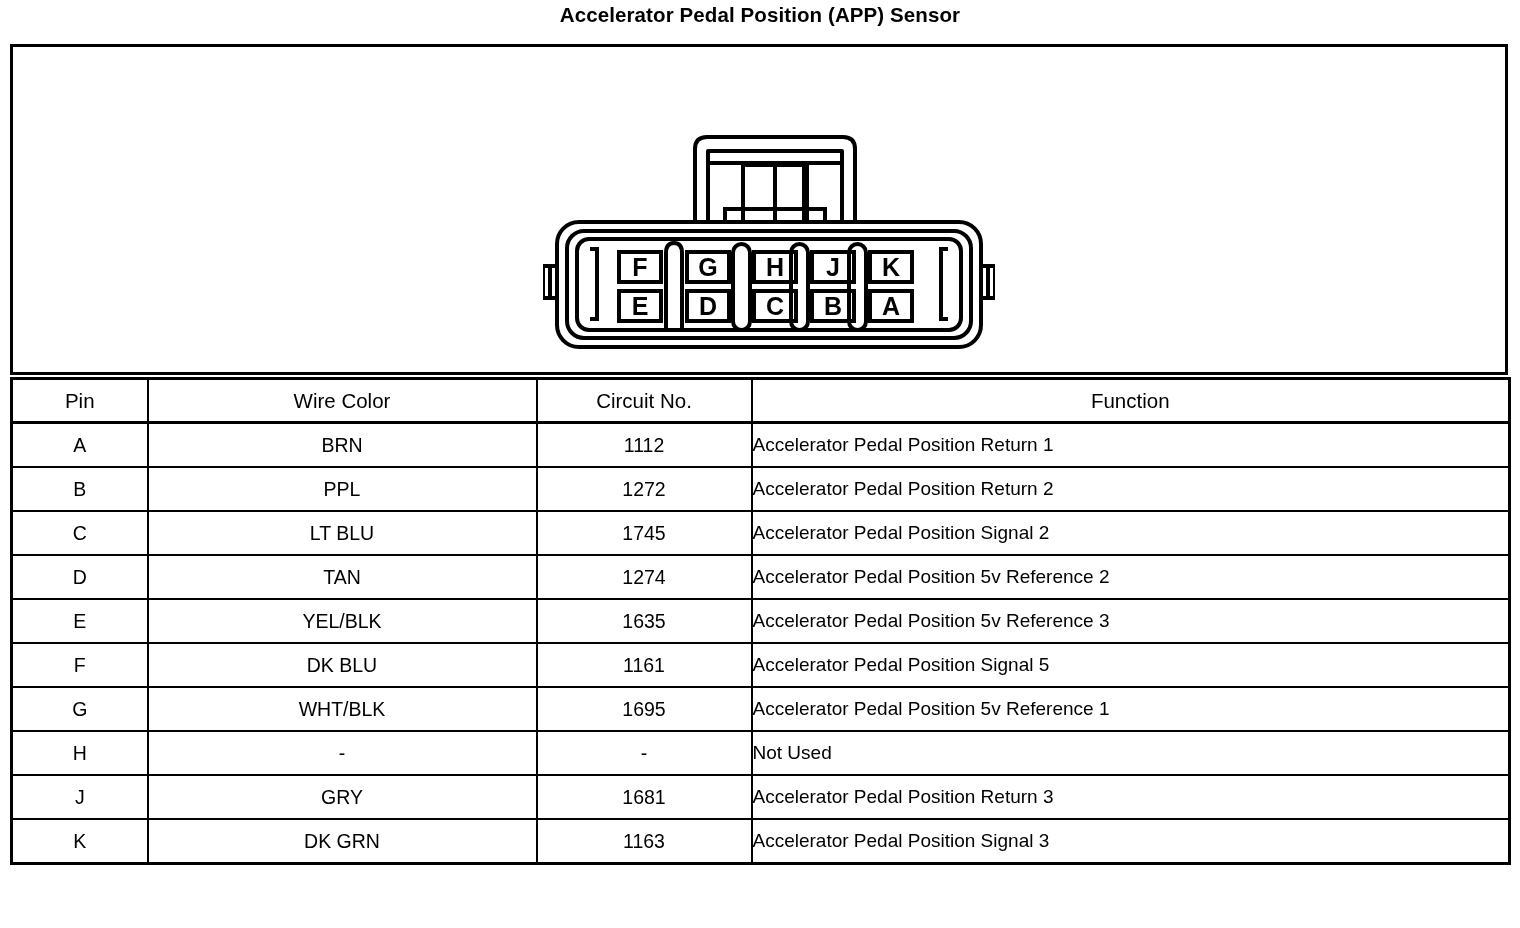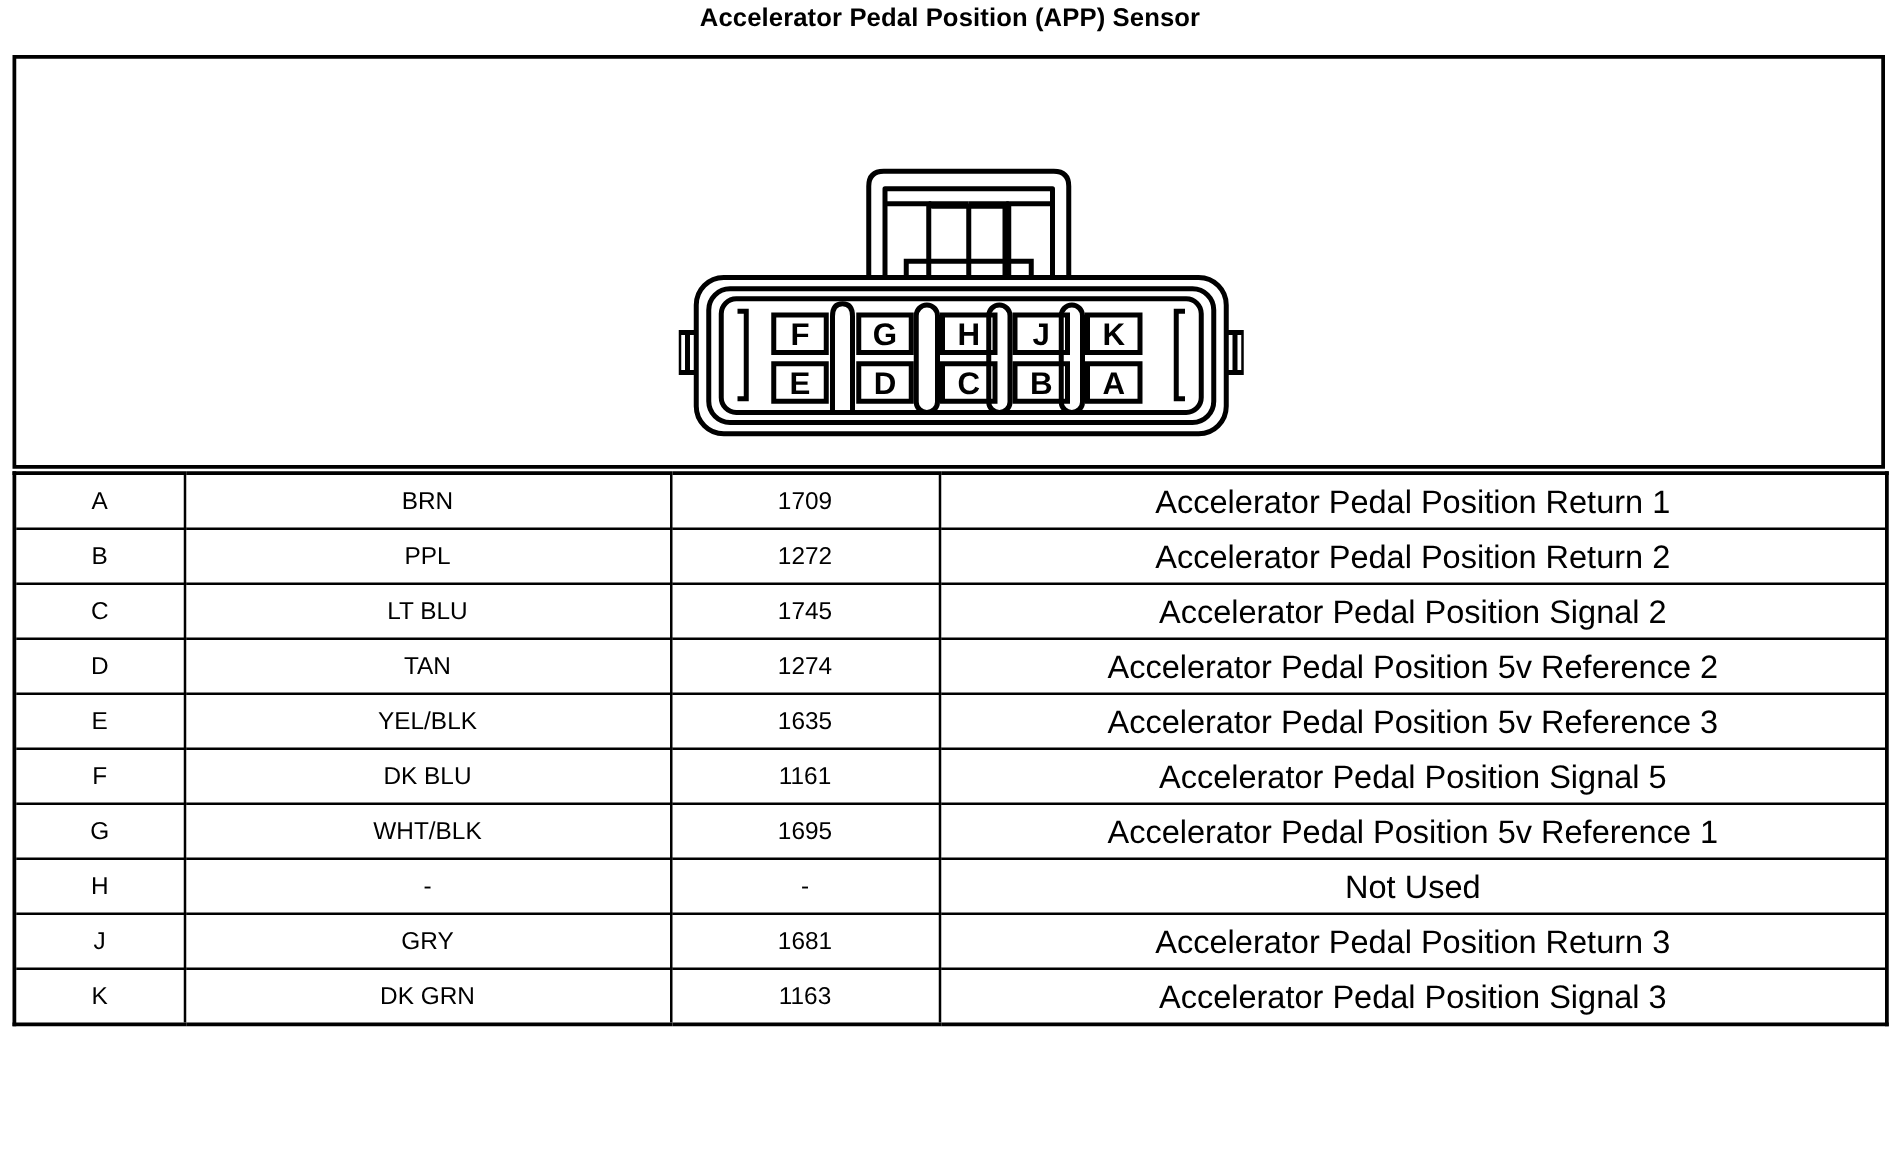"Pin" tr.header-row { html: none -> <tr> <td>Pin</td> <td>Wire Color</td> <td>Circuit No.</td> <td>Function</td> </tr> }
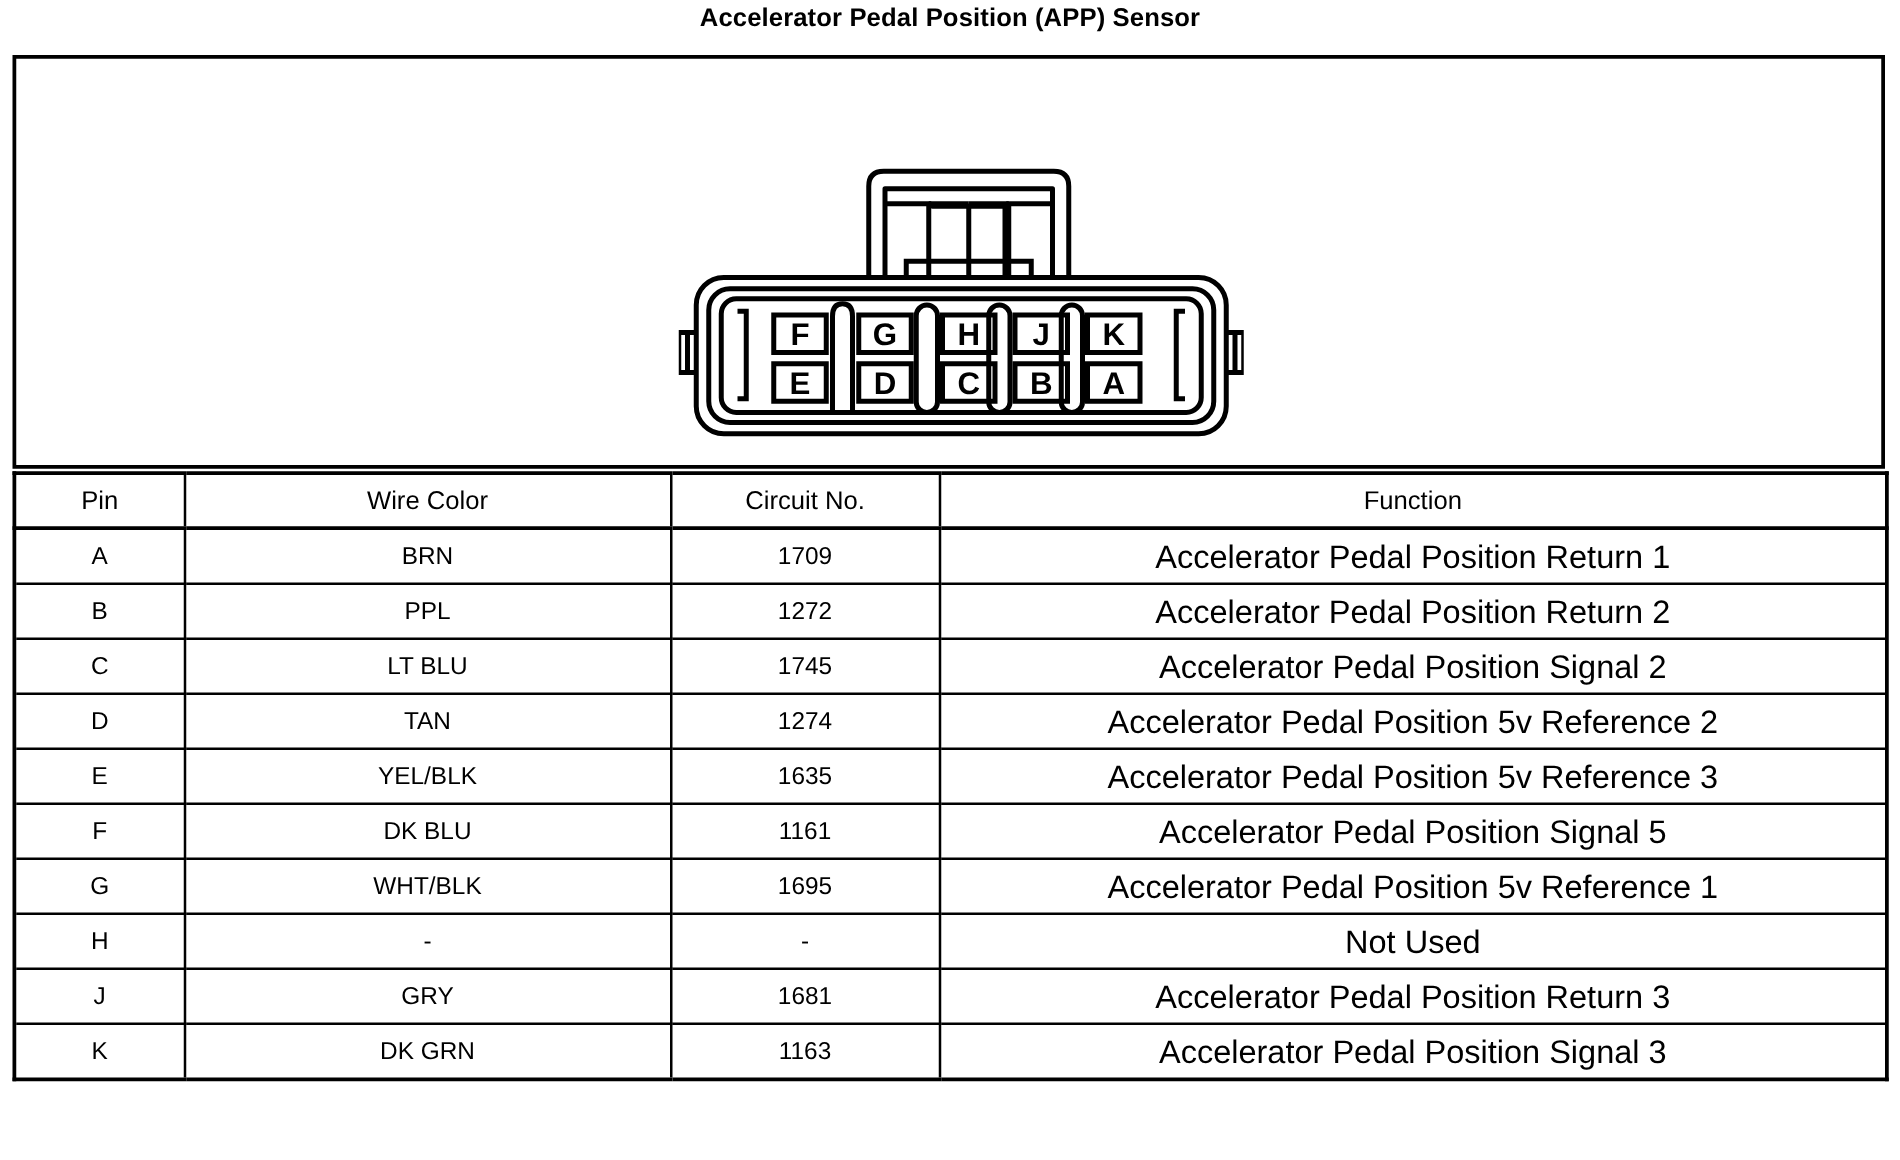"1709" td.cell-center { text: 1709 -> 1112 }
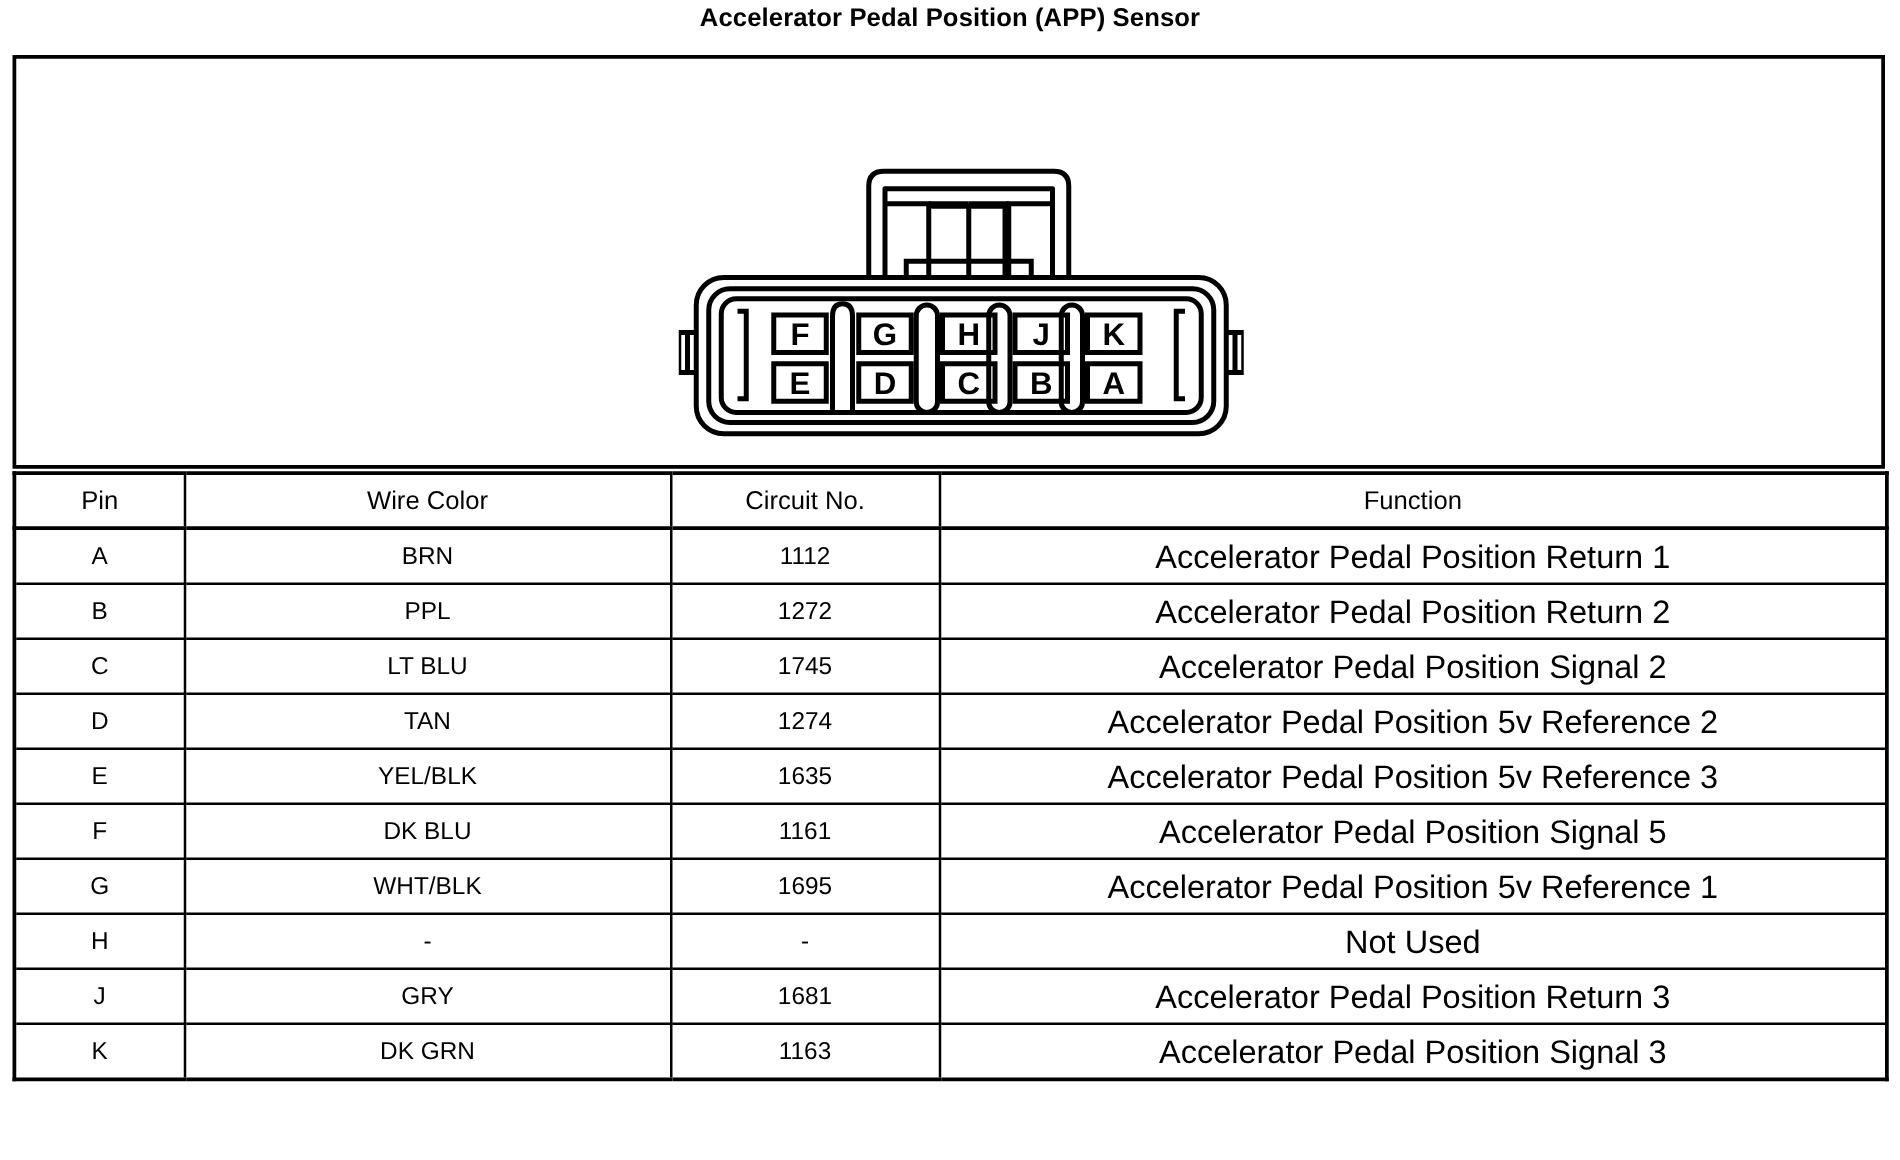"Accelerator Pedal Position Return 1" .cell-func { font-size: 26px -> 19px; text-align: center -> left }
